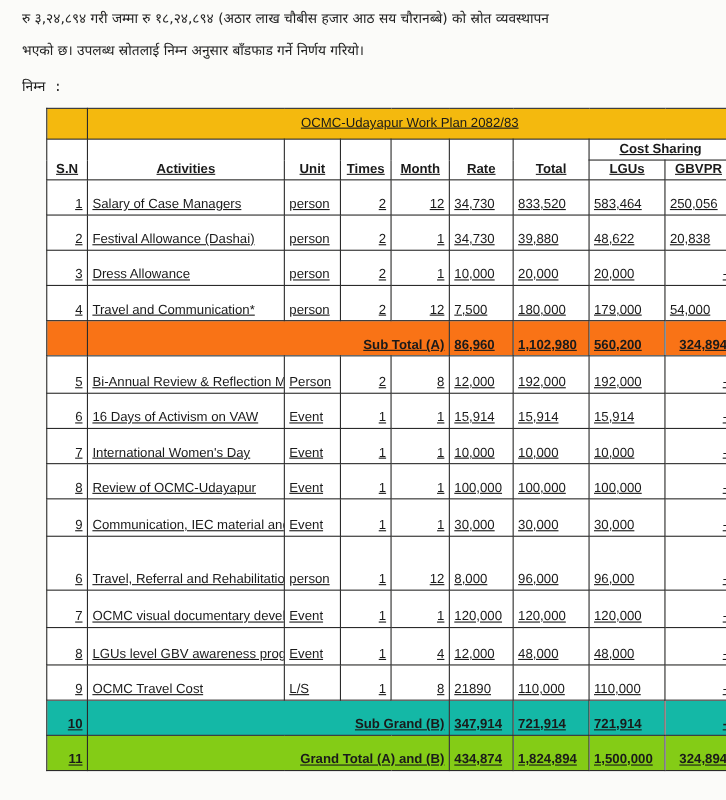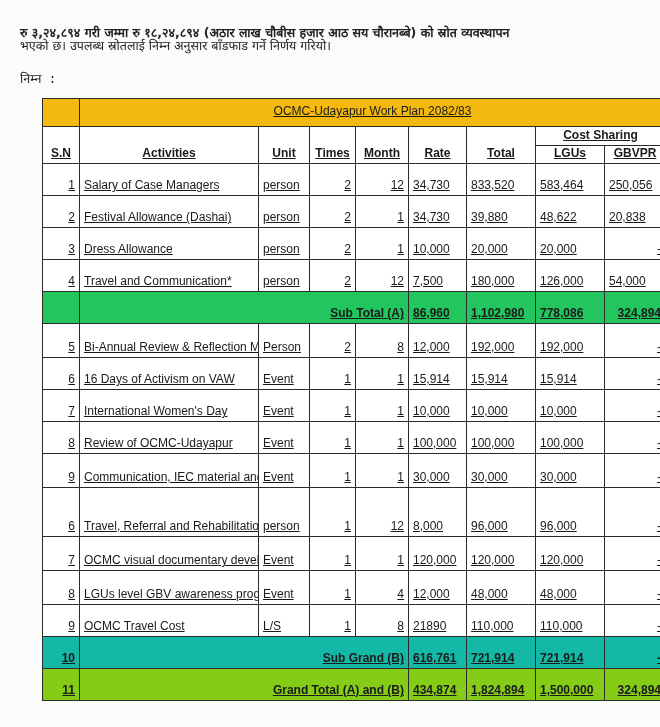"रु ३,२४,८९४ गरी जम्मा रु" #line1 { font-weight: bold -> none; top: 24px -> 8px }
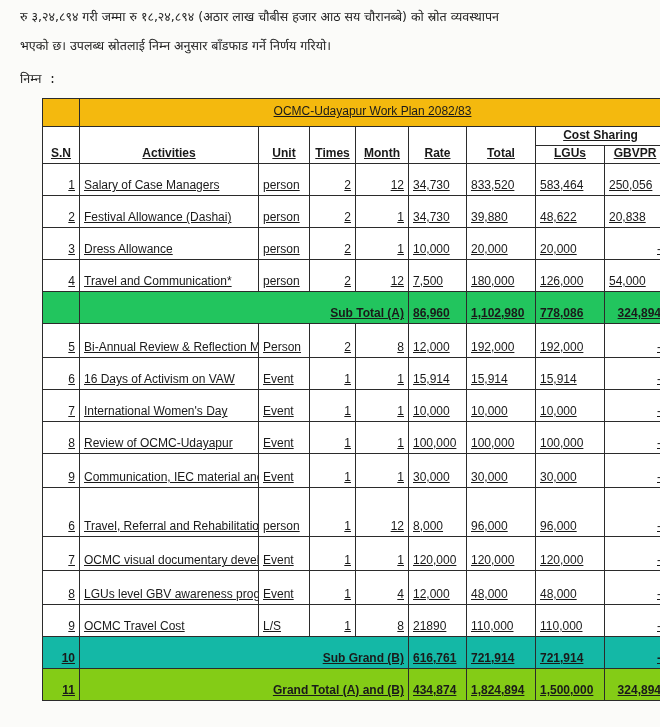"126,000" td.l { text: 126,000 -> 179,000 }
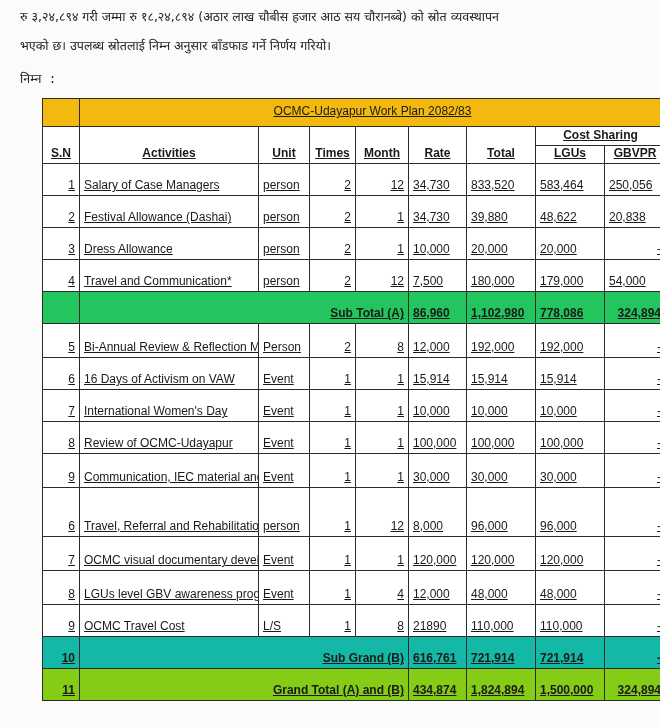"Sub Total (A)" tr.sub td { background: #22c55e -> #f97316 }
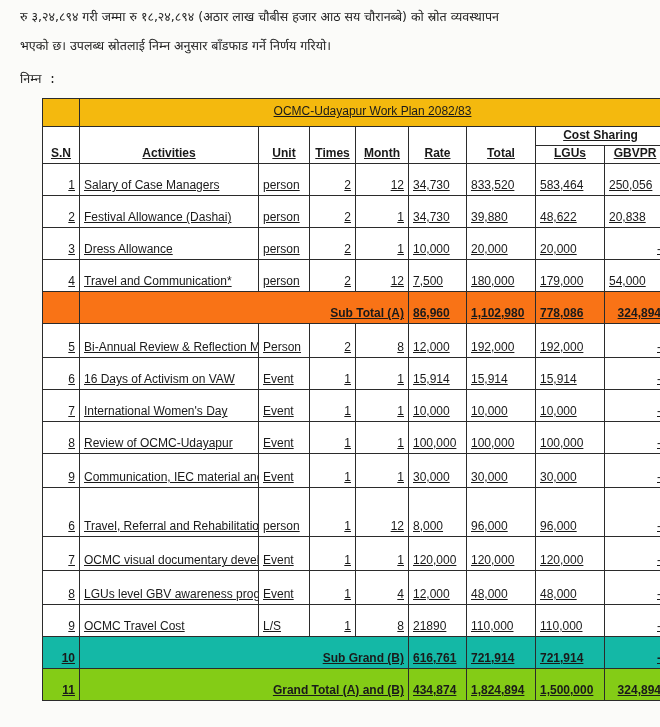"778,086" td.l { text: 778,086 -> 560,200 }
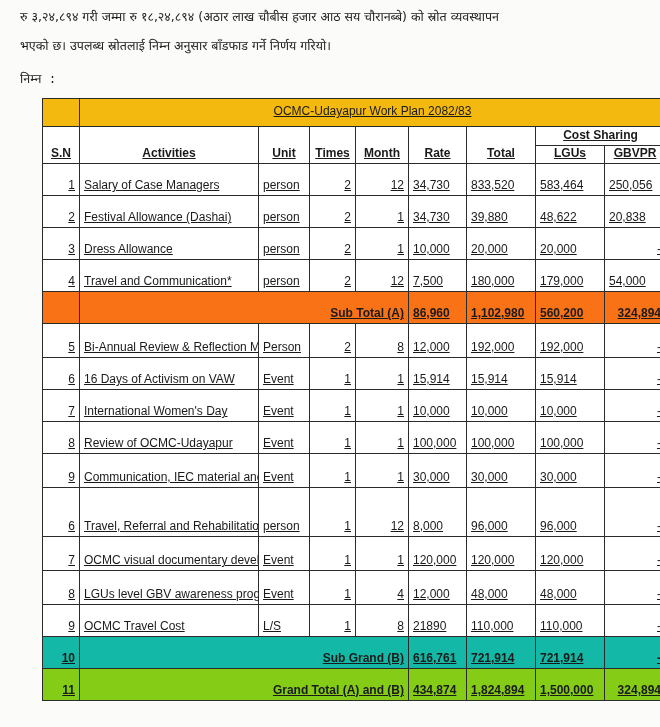"616,761" td.l { text: 616,761 -> 347,914 }
